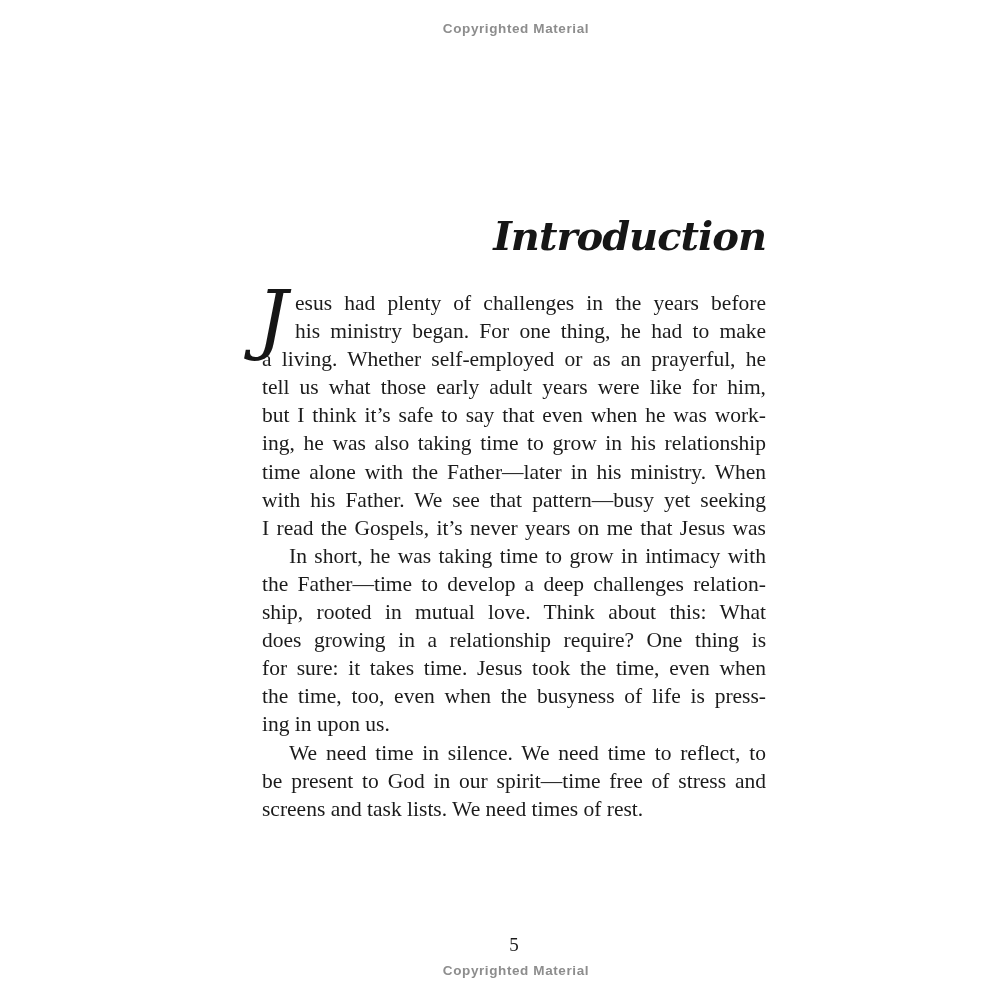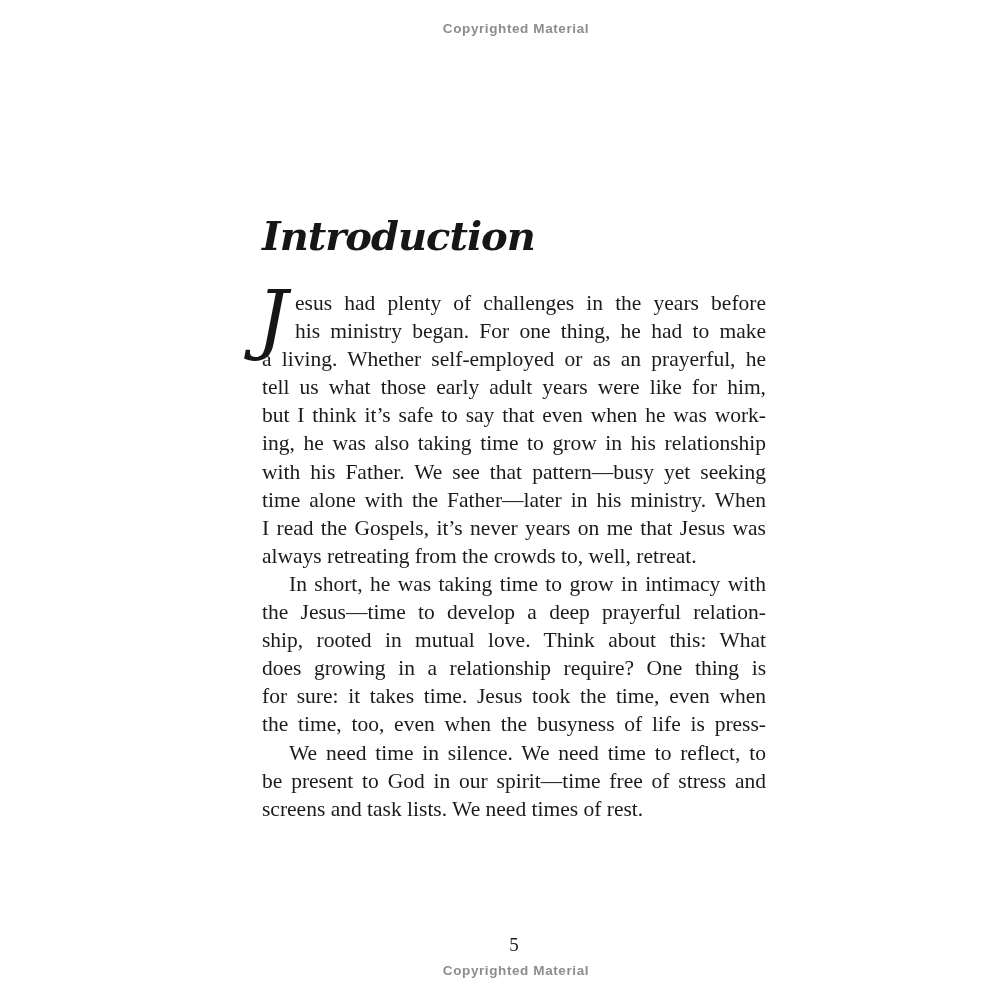"Introduction" .chapter-title { text-align: left -> right }
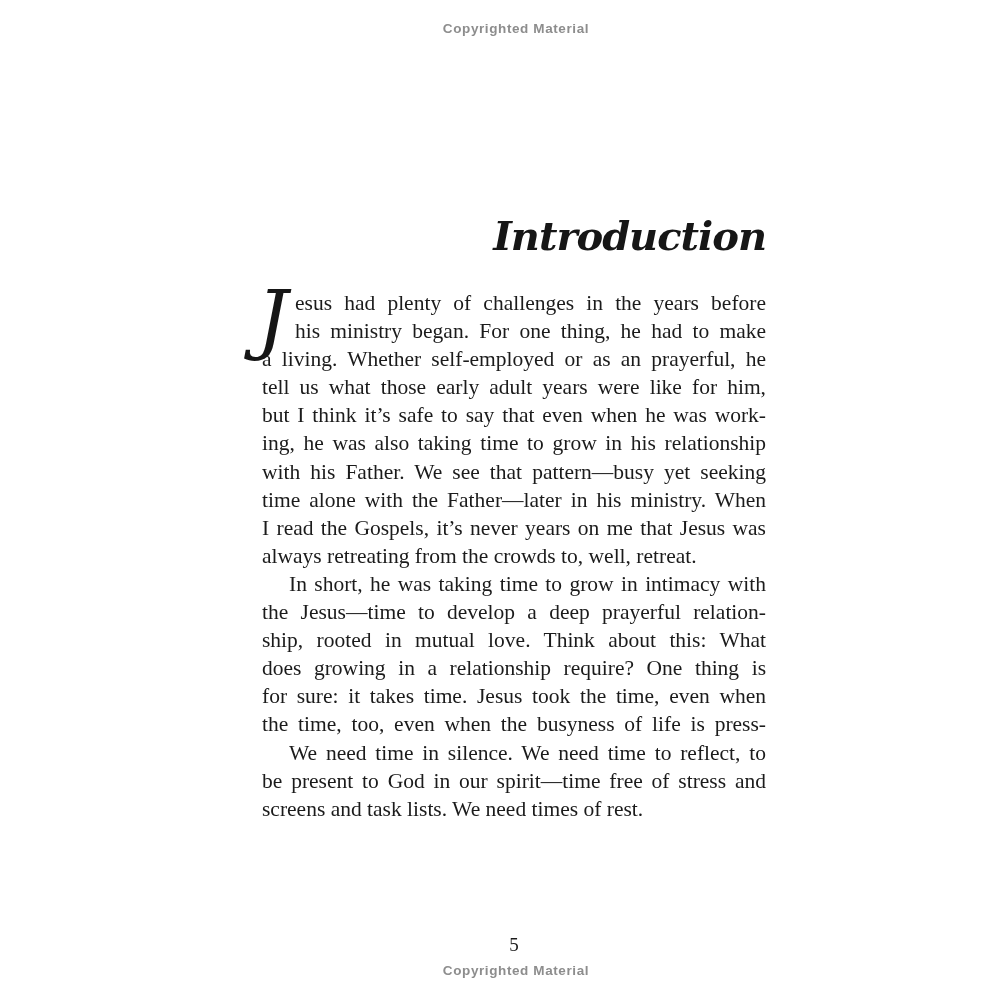"with his Father. We see" div.line { order: before "time alone with the Father—later" -> after "time alone with the Father—later" }
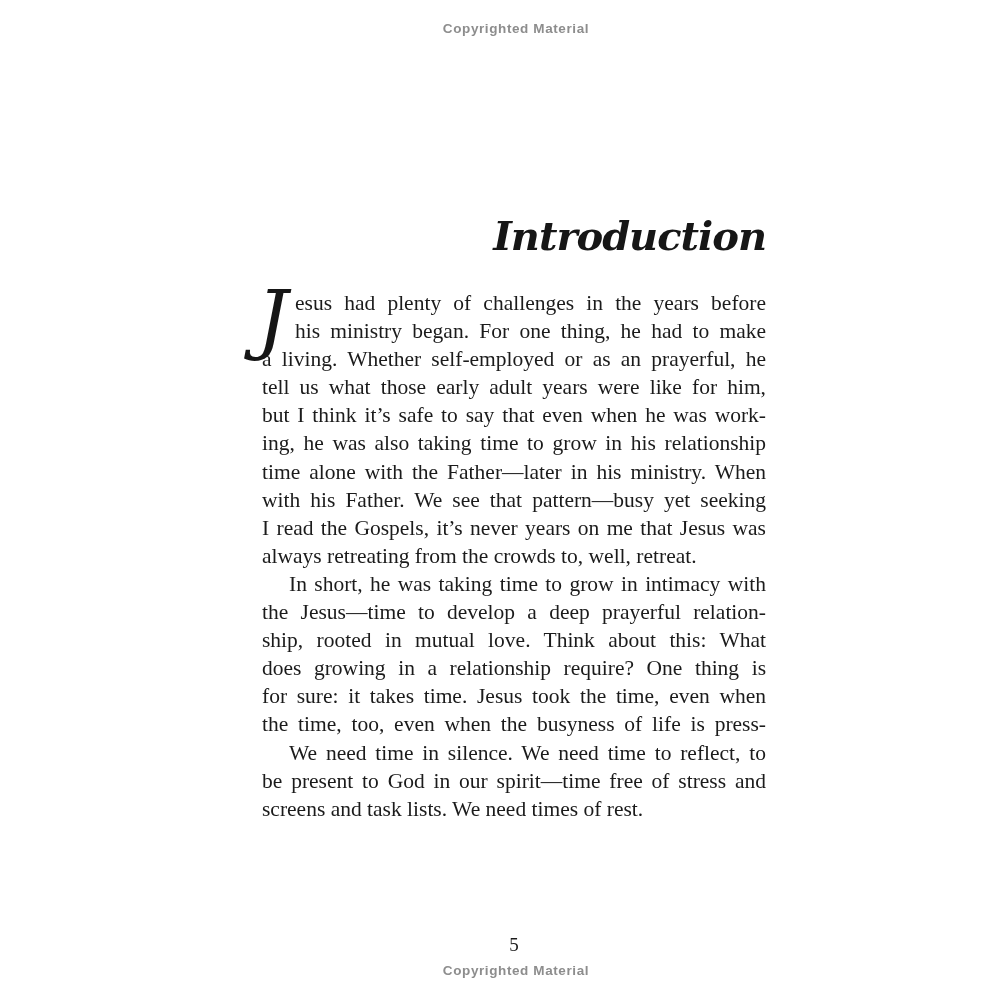"always retreating from the crowds" div.line { html: <div>always retreating from the crowds to, well, retreat.</div> -> none }
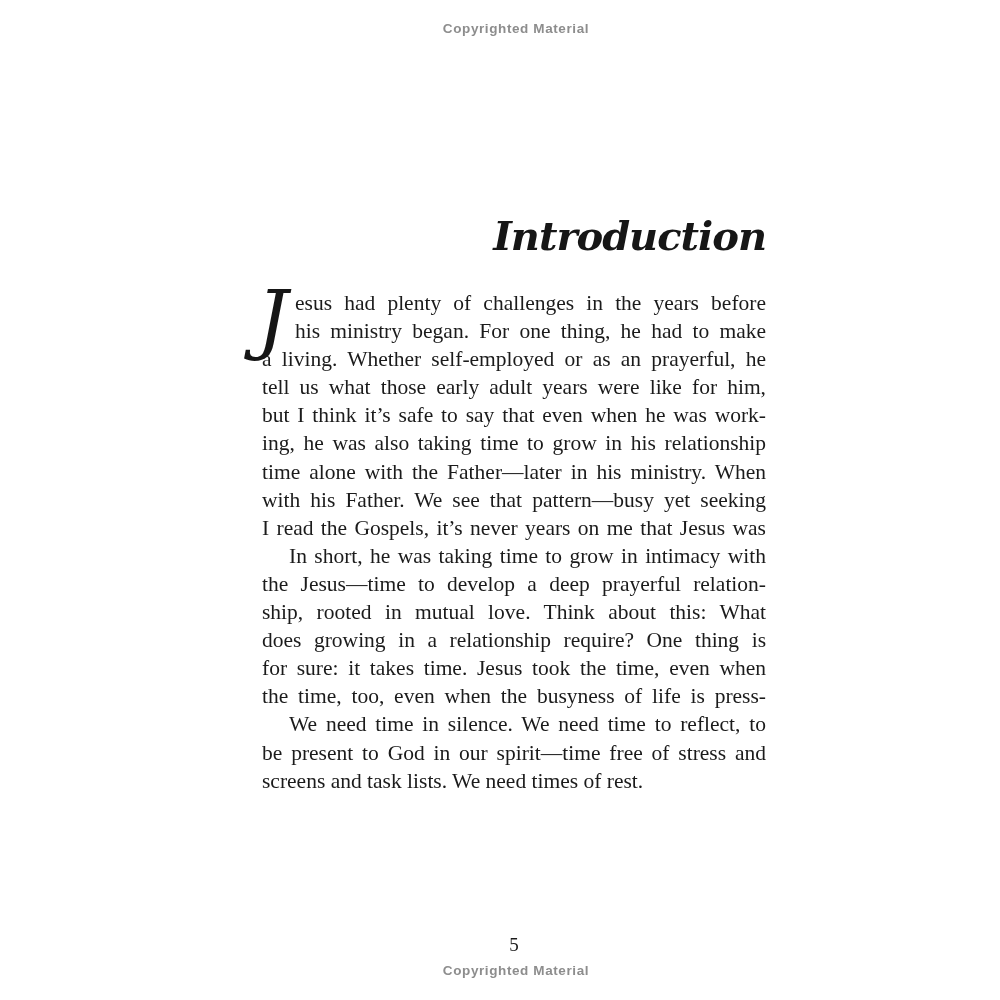"the Jesus—time to develop a" div.line { text: Jesus—time to develop a deep prayerful -> Father—time to develop a deep challenges }
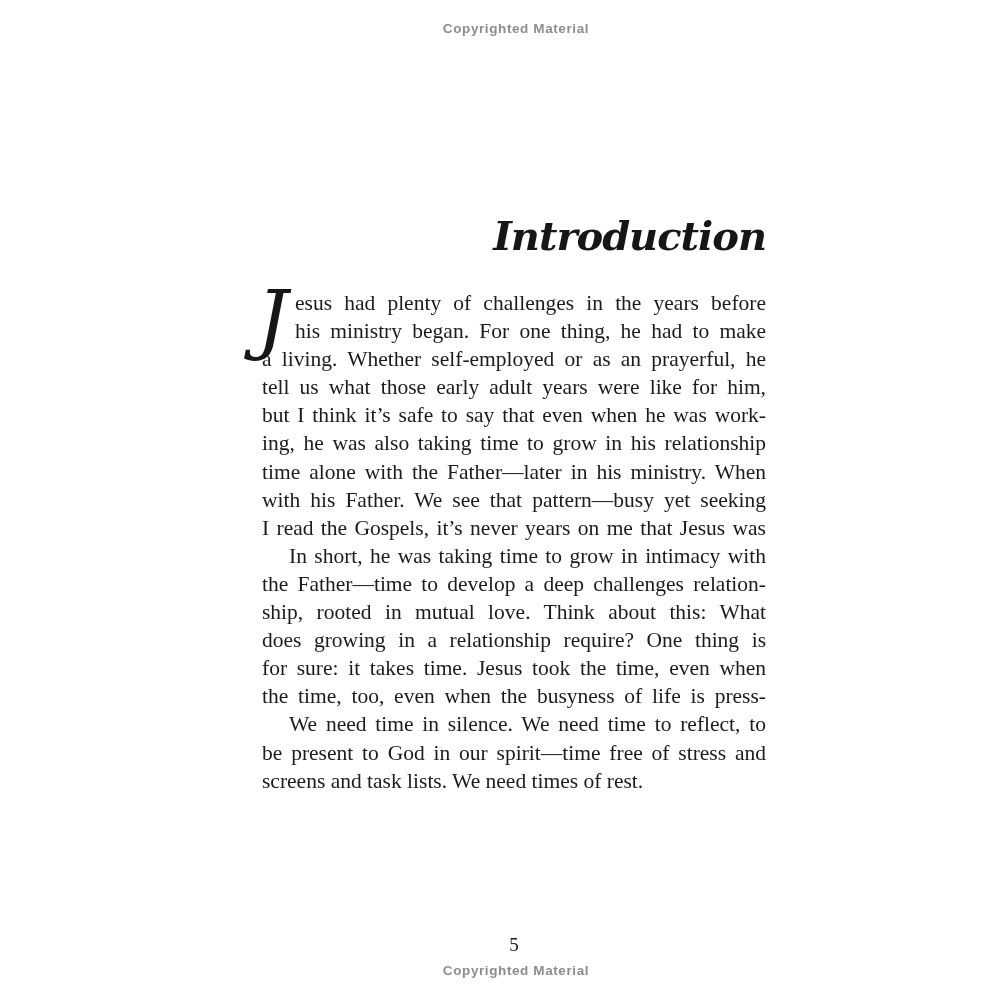"ing in upon us." div.line { html: none -> <div>ing in upon us.</div> }
